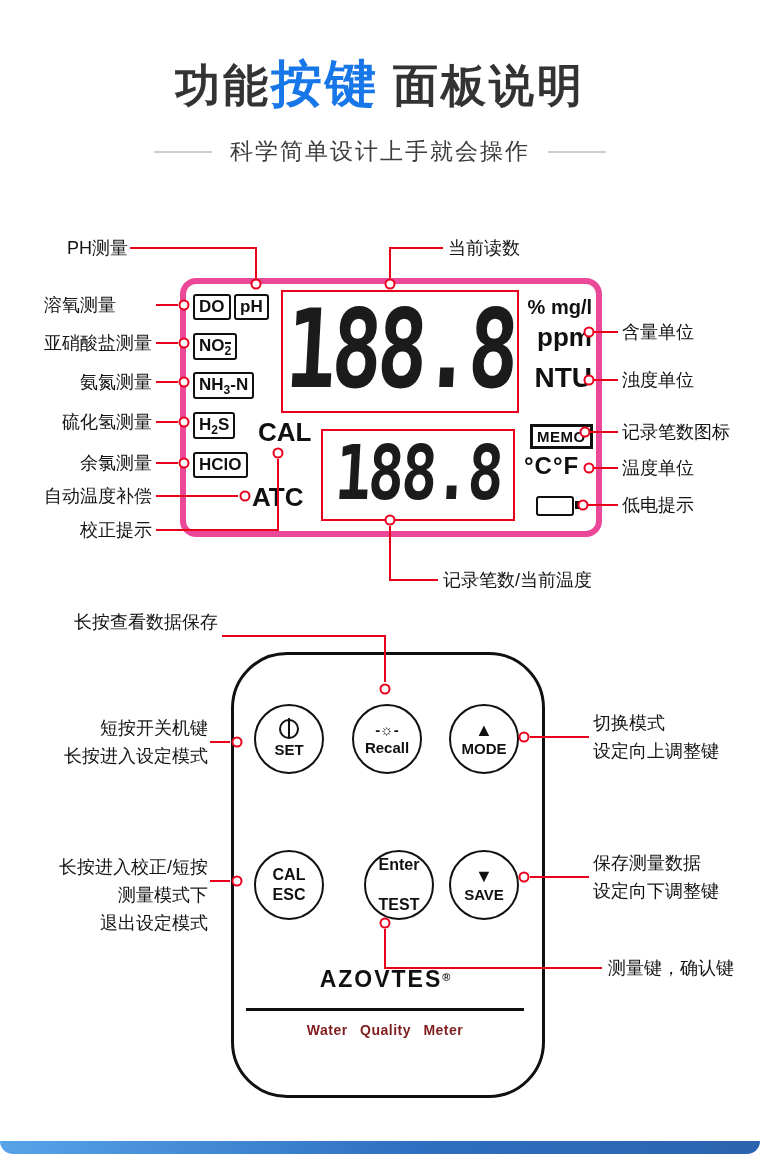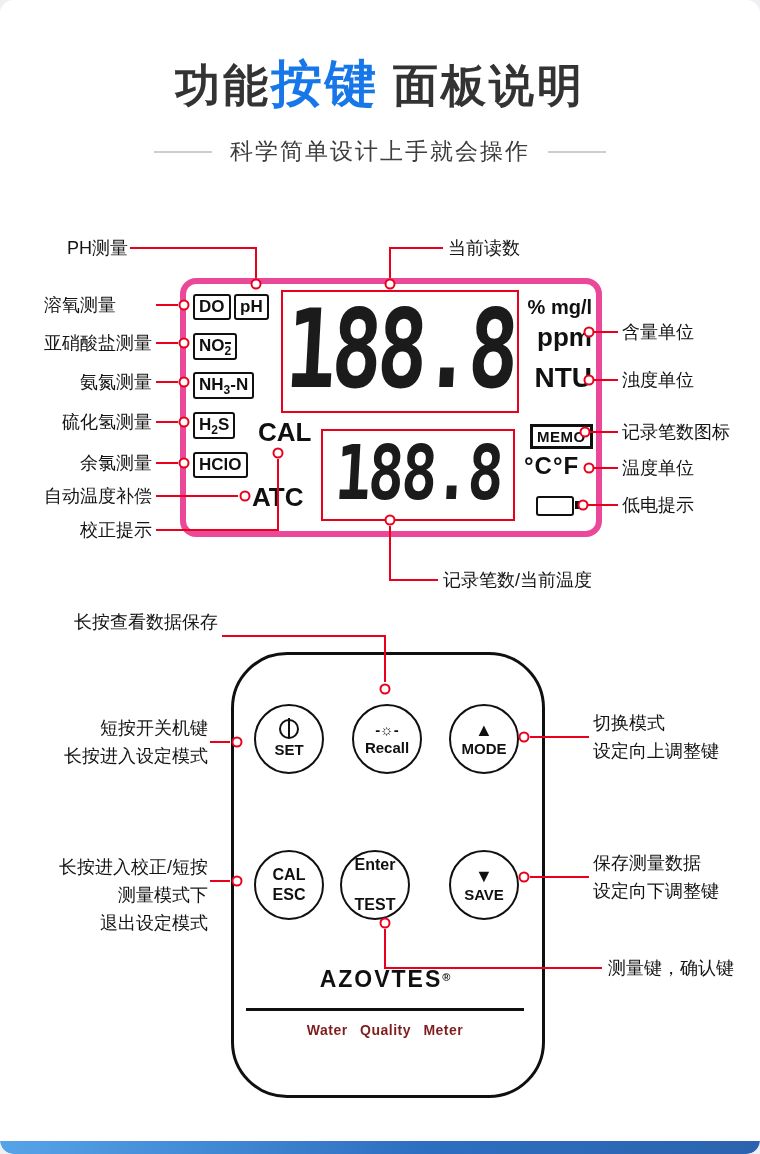"功能按键 面板说明" .page { border-radius: 14px -> 2px }
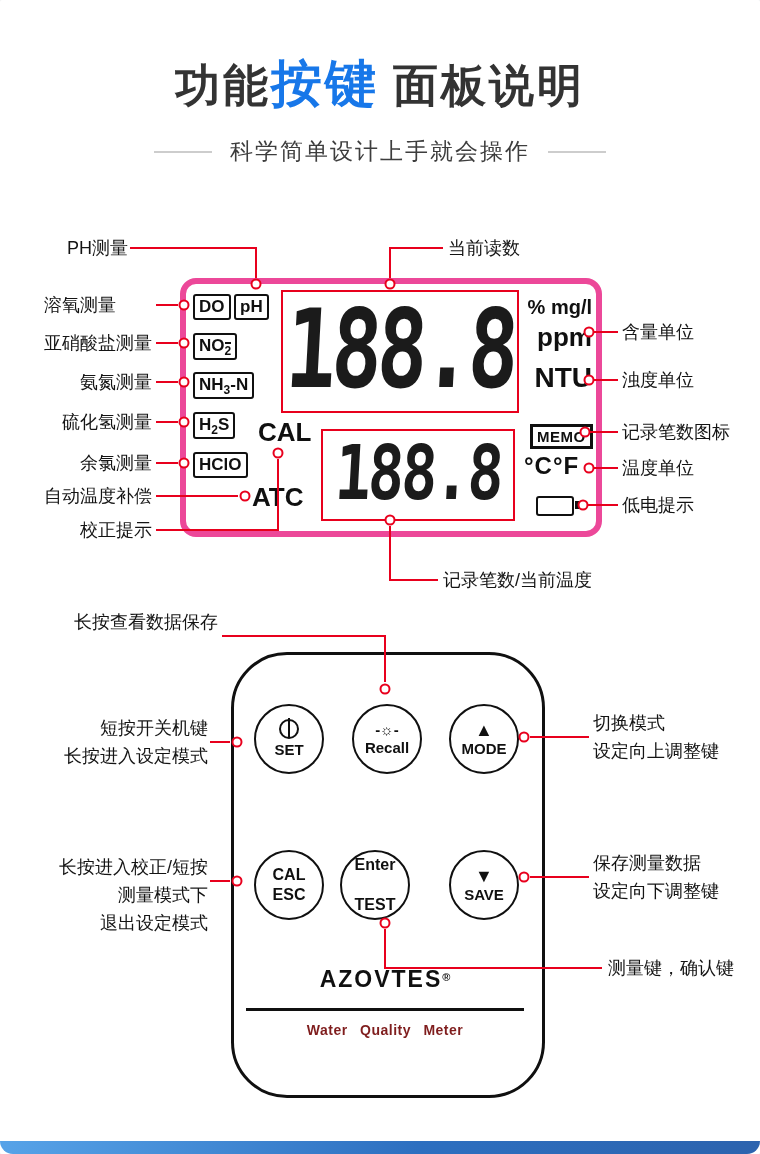"Enter" div.btn { left: 340px -> 364px }
